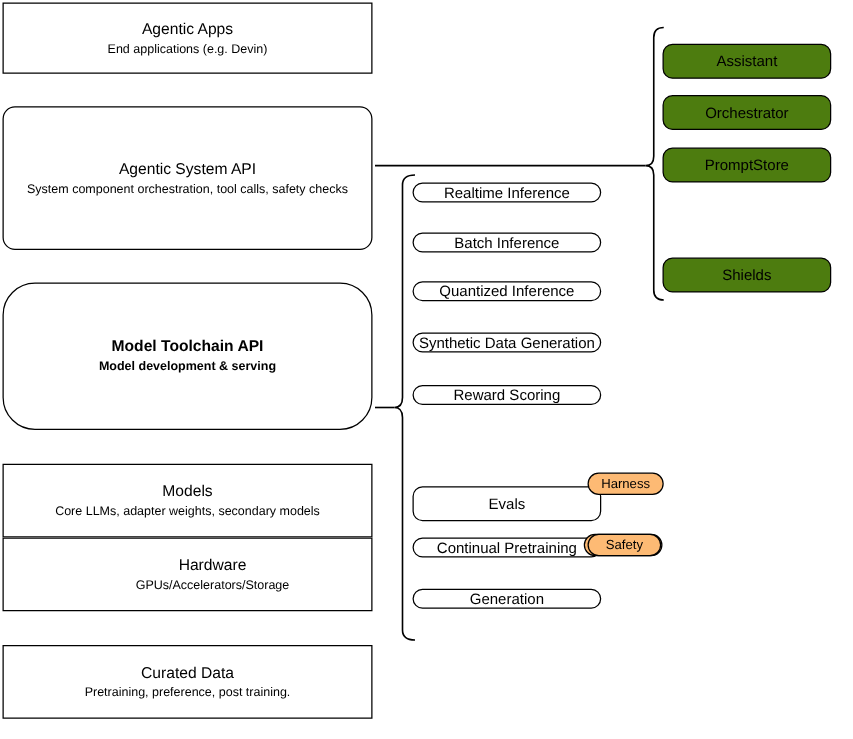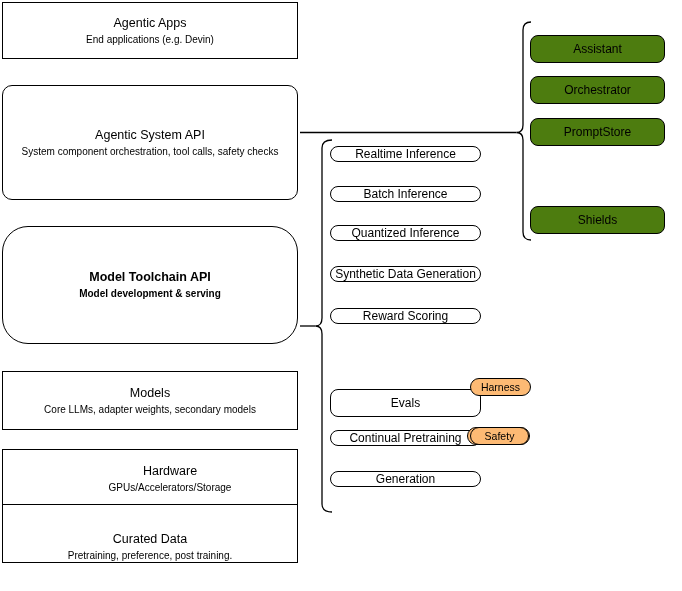"Hardware" .lb5 { top: 449px -> 430px }
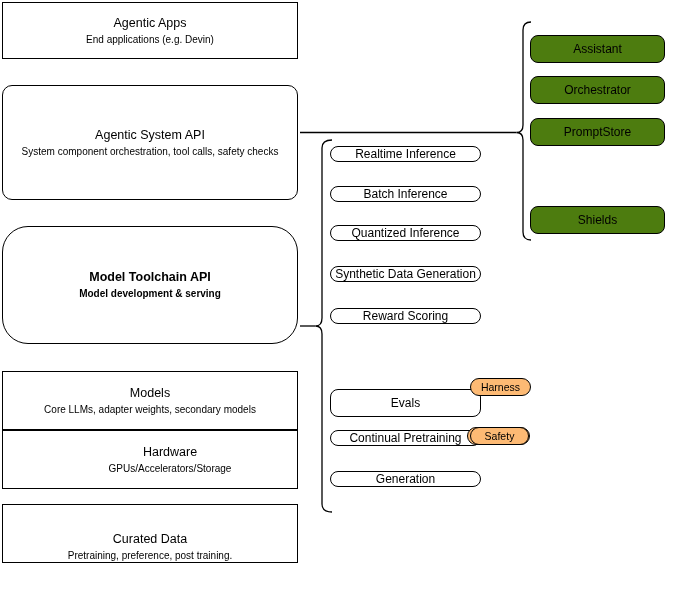"Curated Data" .lb6 { justify-content: flex-end -> none; top: 504px -> 516px }
